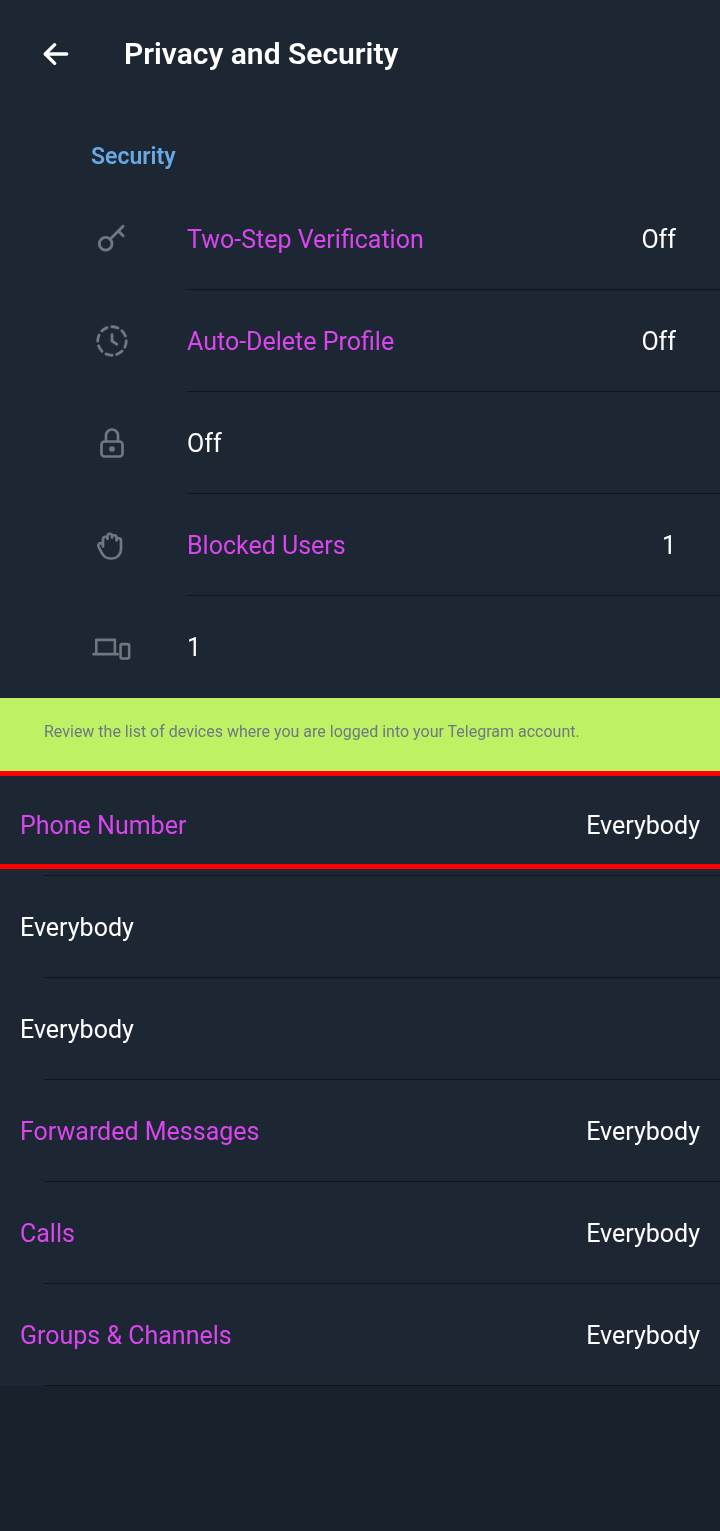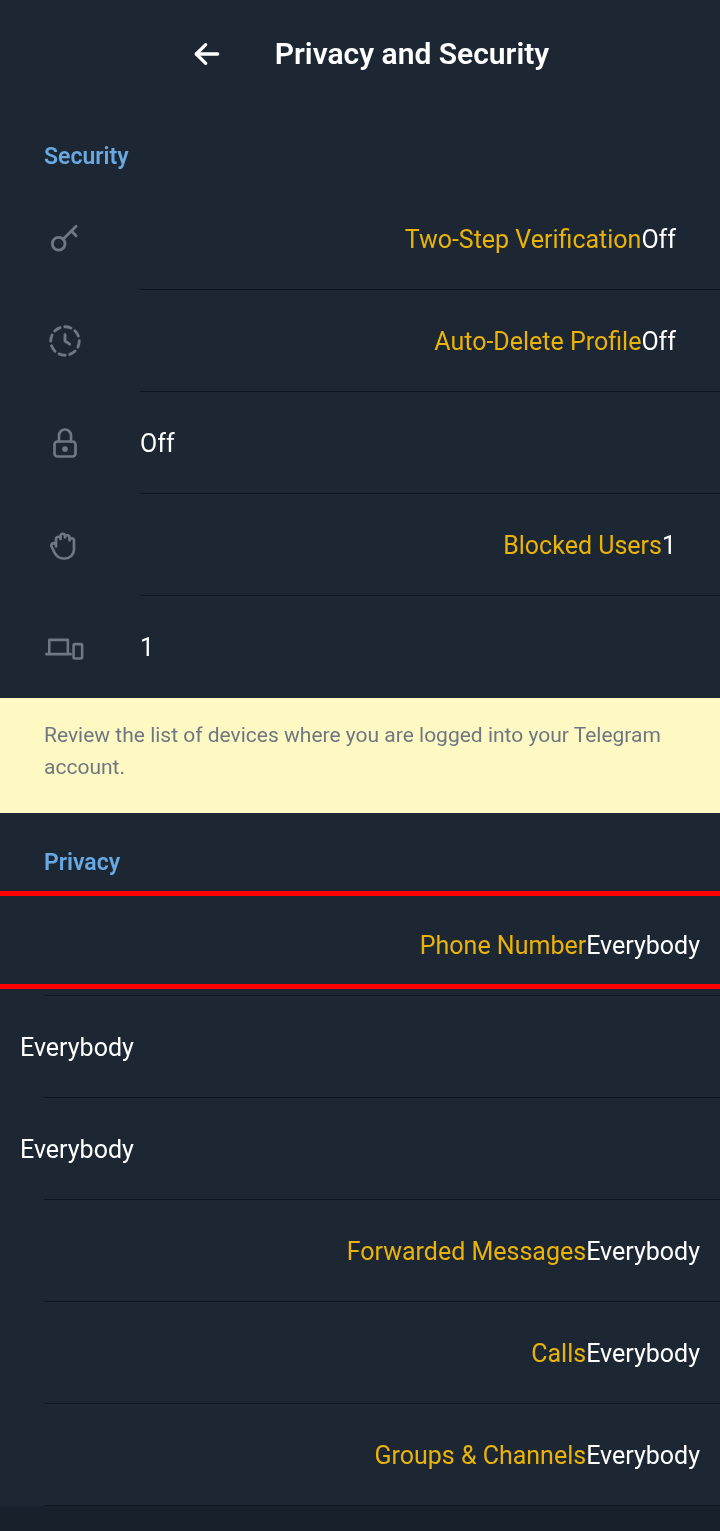"Privacy and Security" .header { justify-content: center -> none }
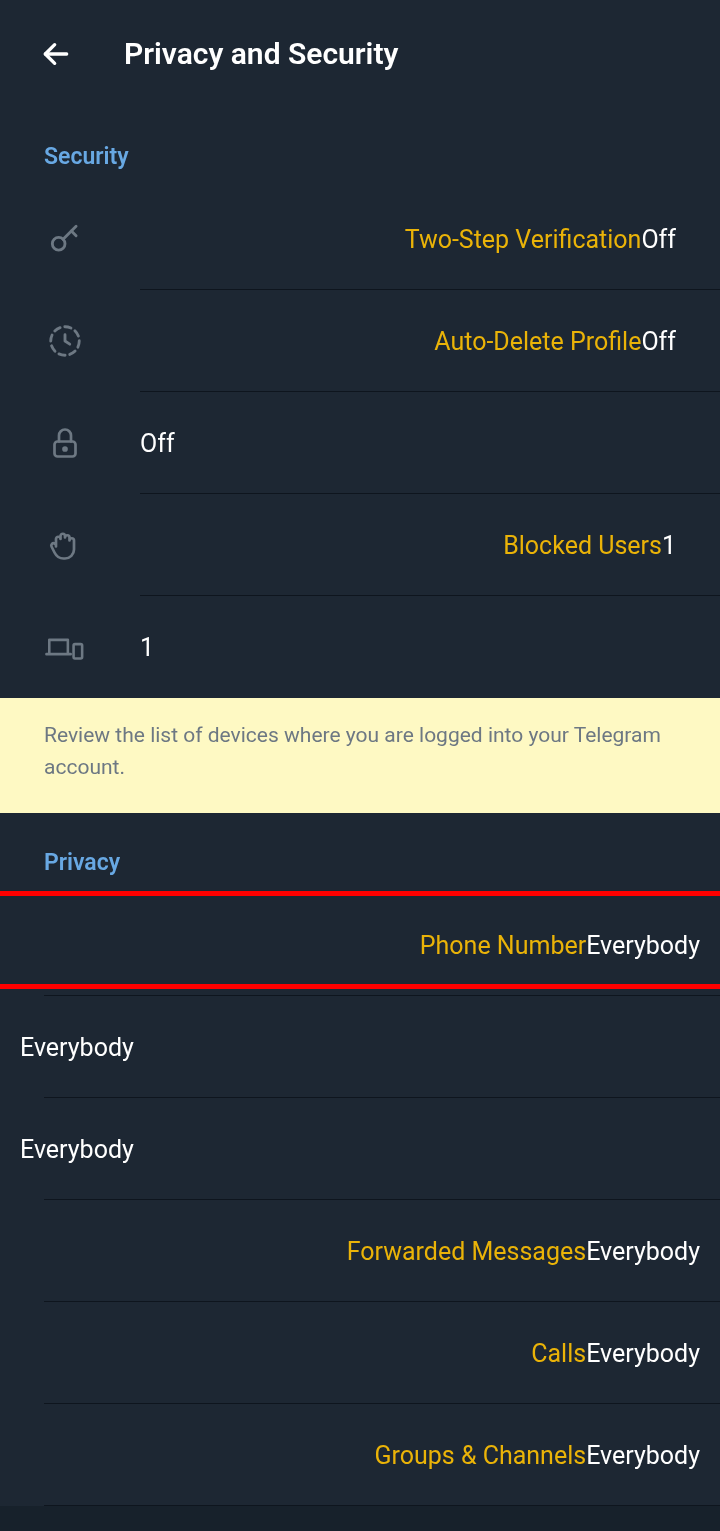"Security" .section-first { padding-left: none -> 47px }
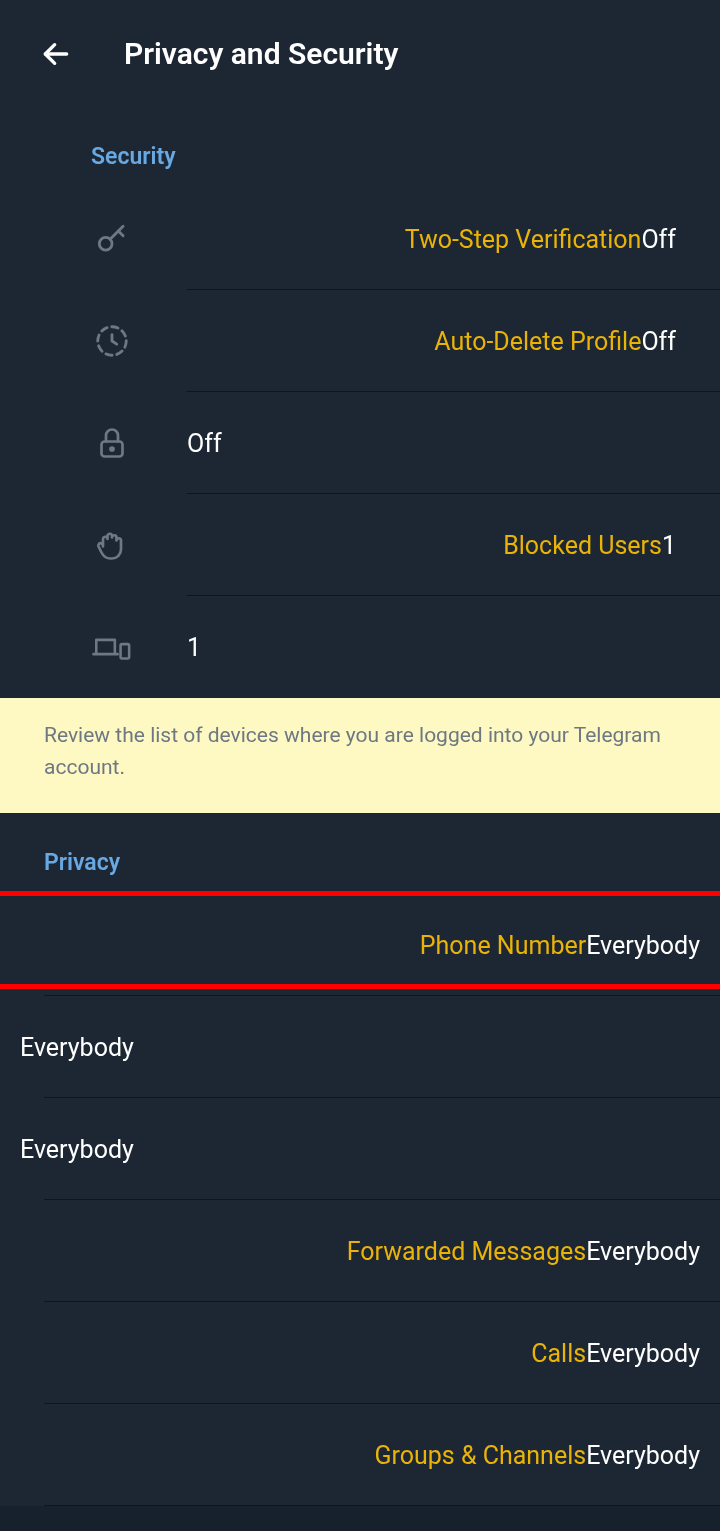"Two-Step Verification" .row-label { color: #eab308 -> #d946ef; text-align: right -> none }
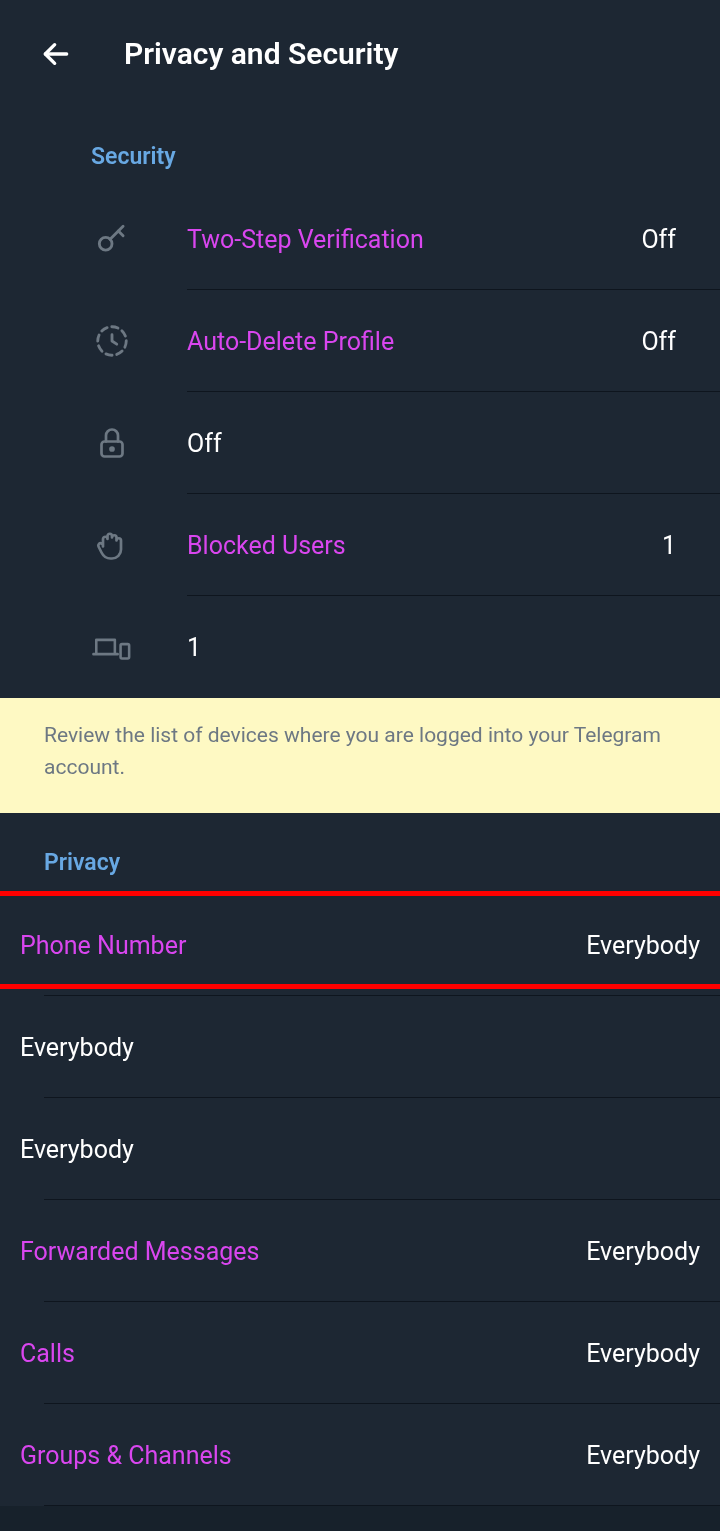"Review the list of devices" .section-footer { background: #fef9c3 -> #bef264; font-size: 21px -> 16px }
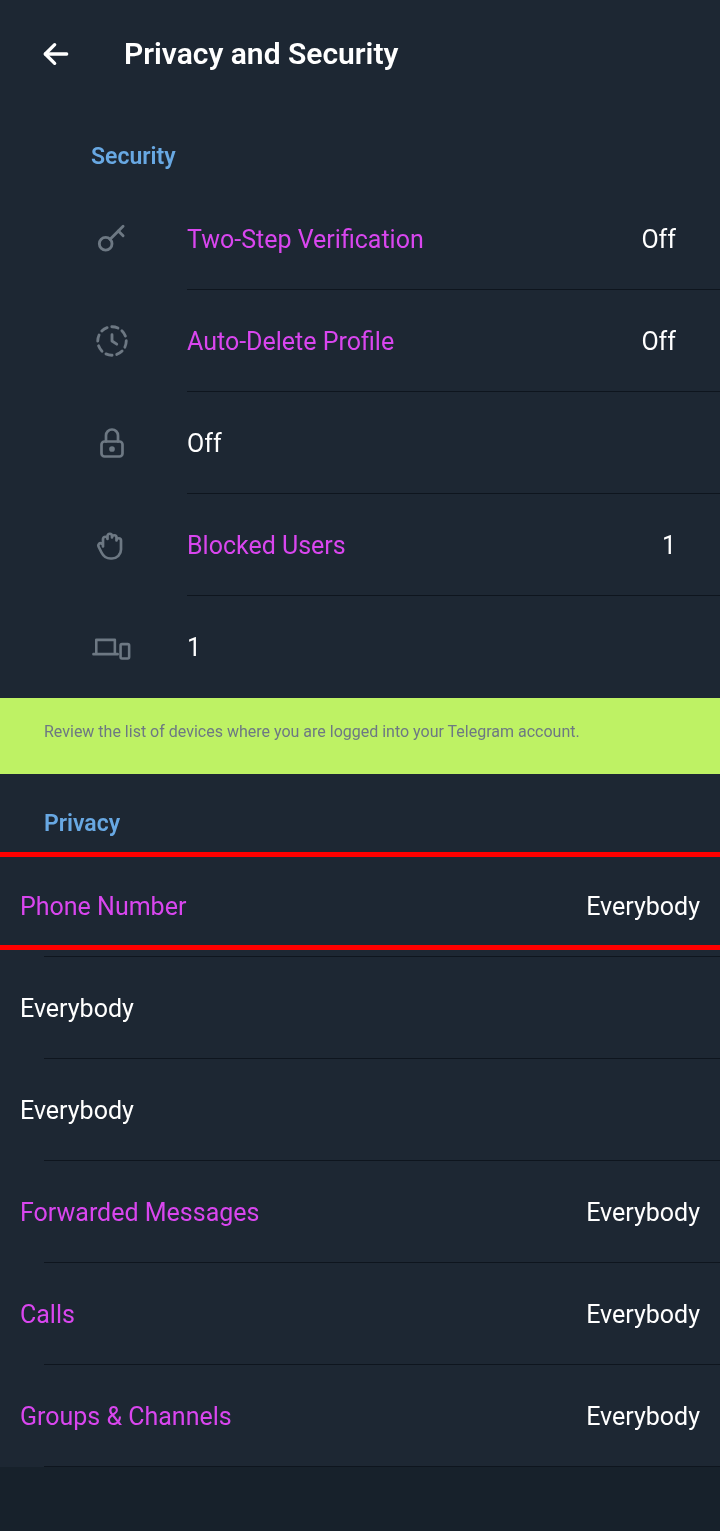"Privacy" div.section-header { html: <div>Privacy</div> -> none }
